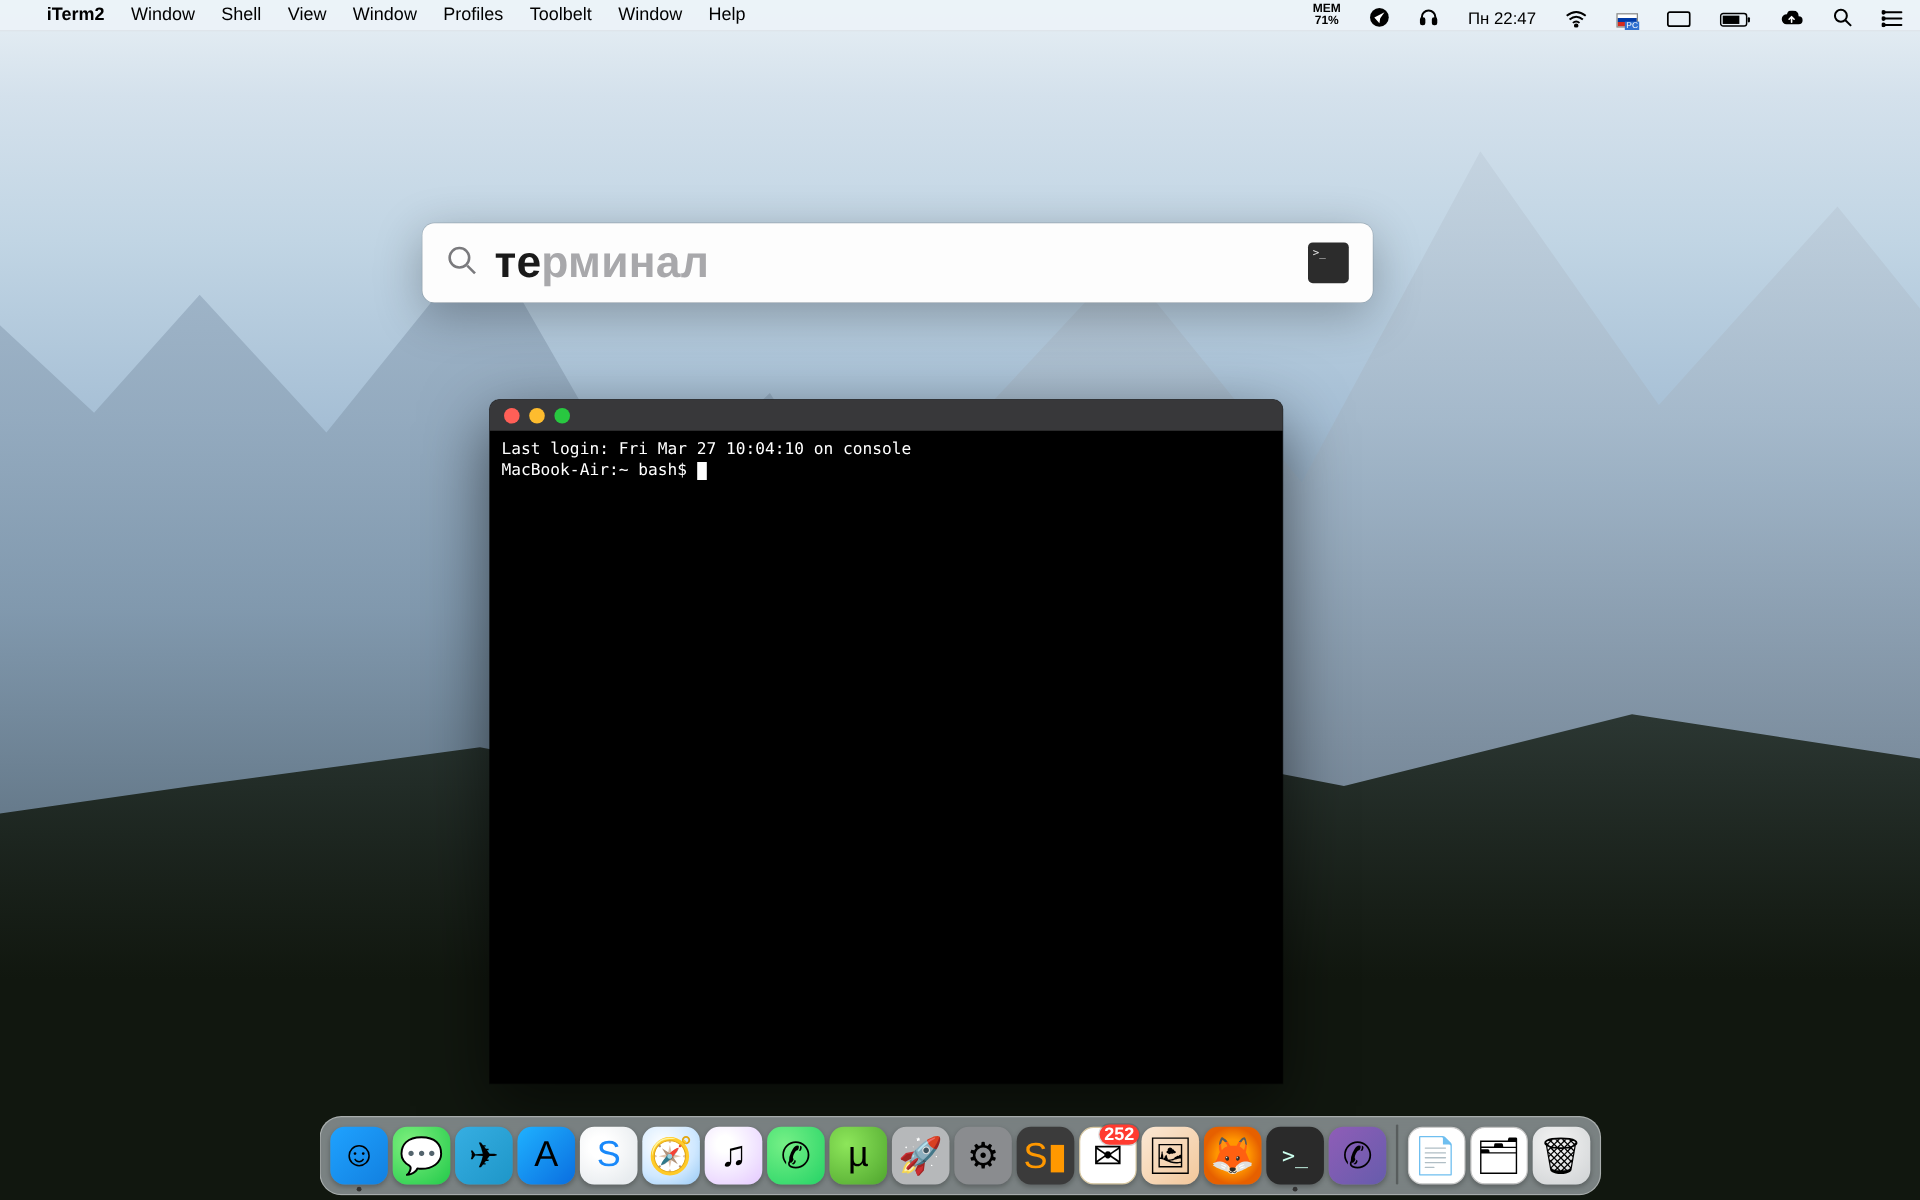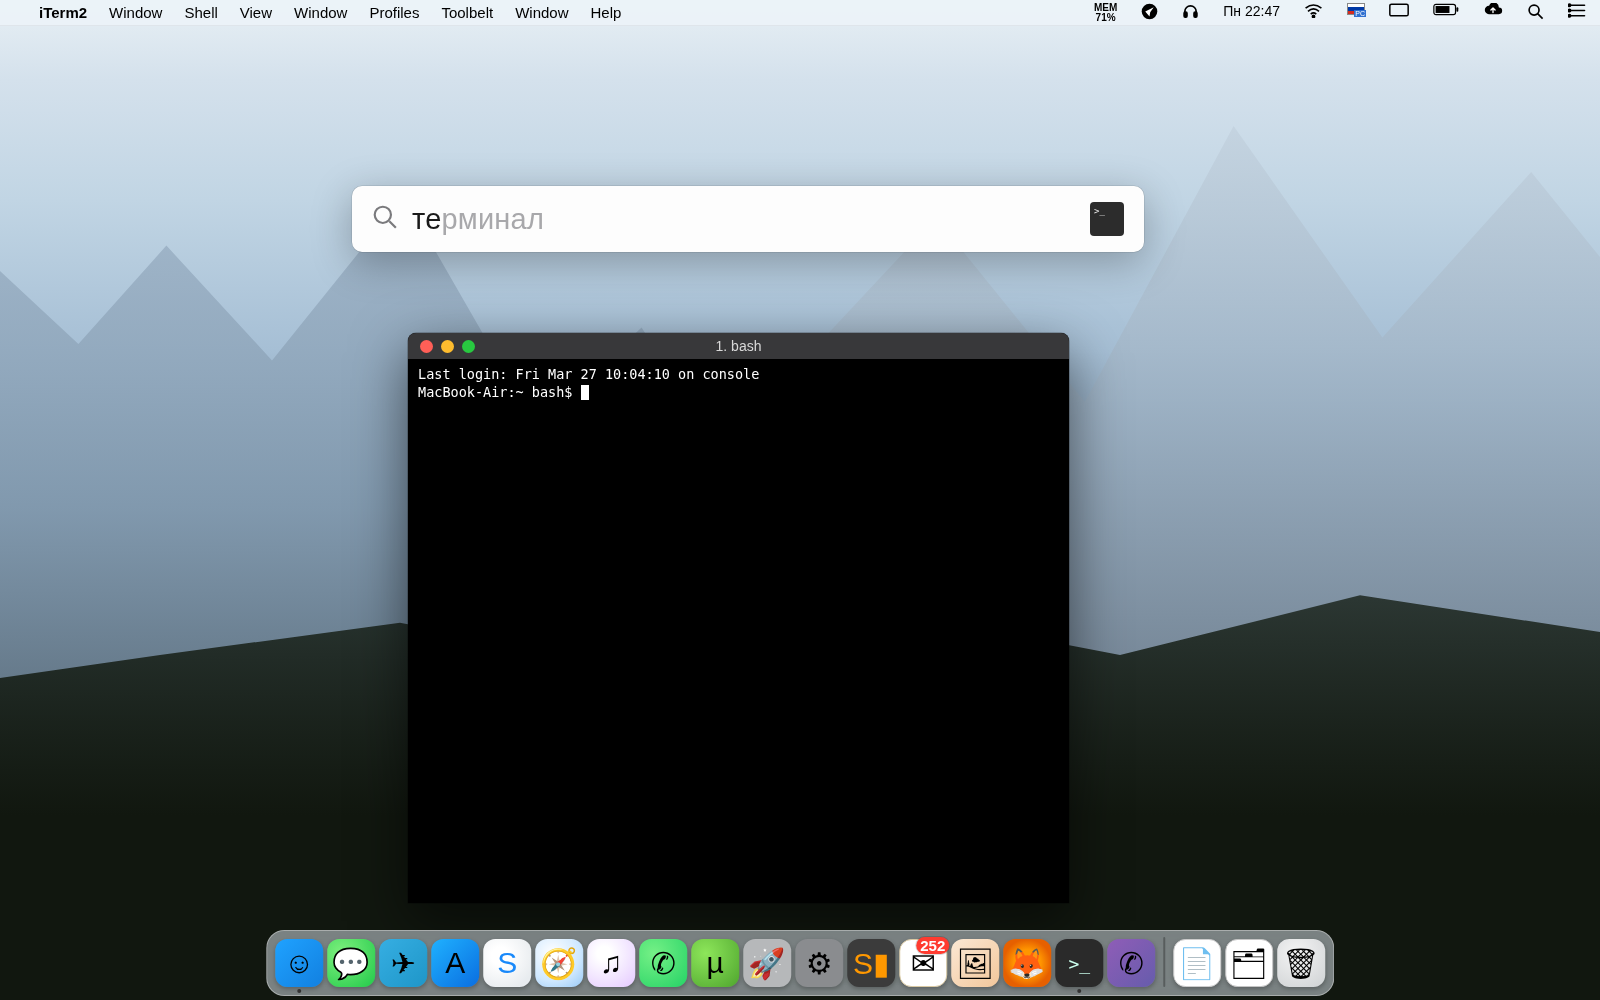"MEM" .menu-right { align-items: flex-start -> flex-end }
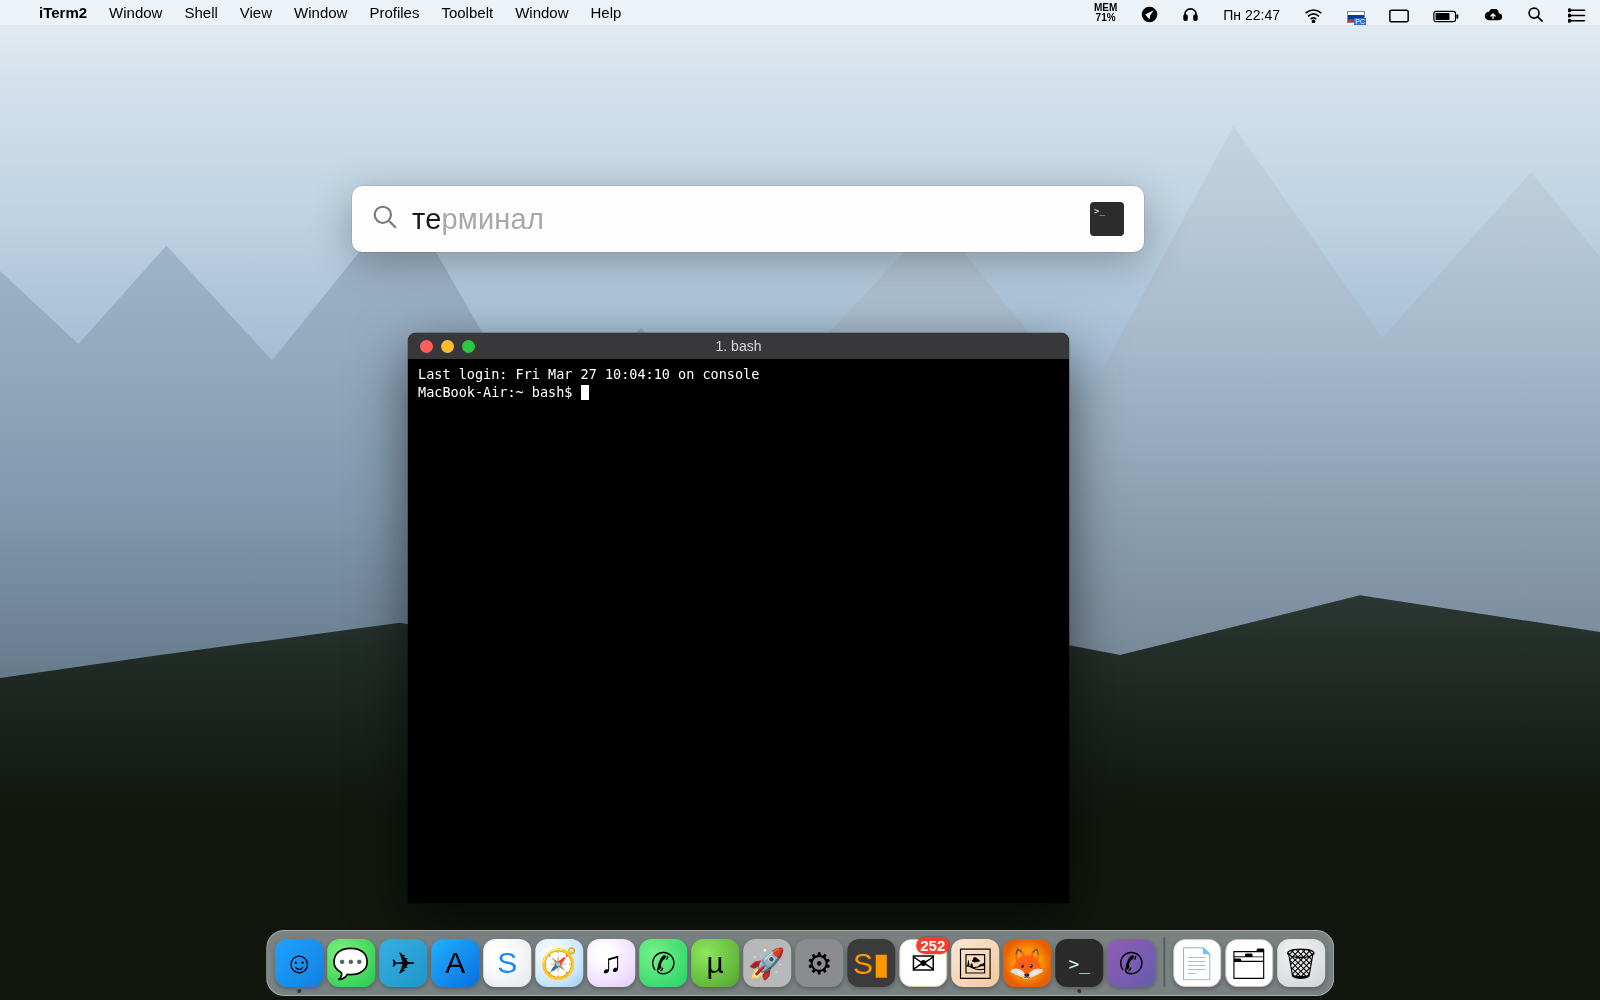"терминал" .spotlight .text { font-size: 29px -> 37px; font-weight: 400 -> 700 }
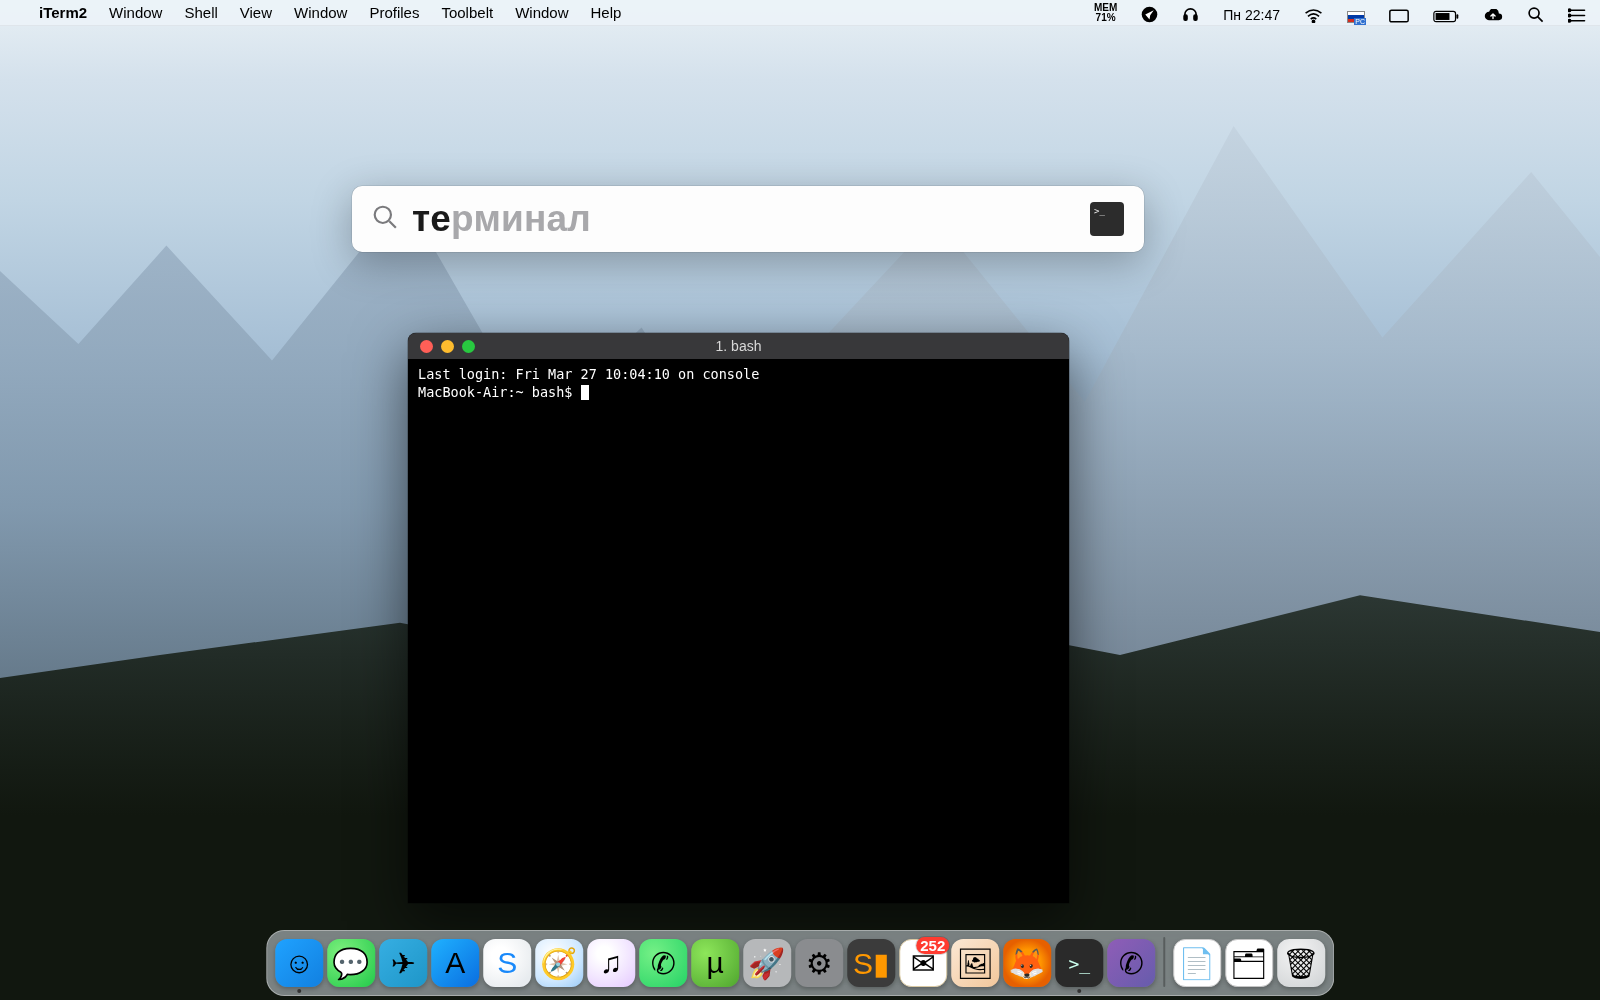"1. bash" div.term-title { html: <div>1. bash</div> -> none }
